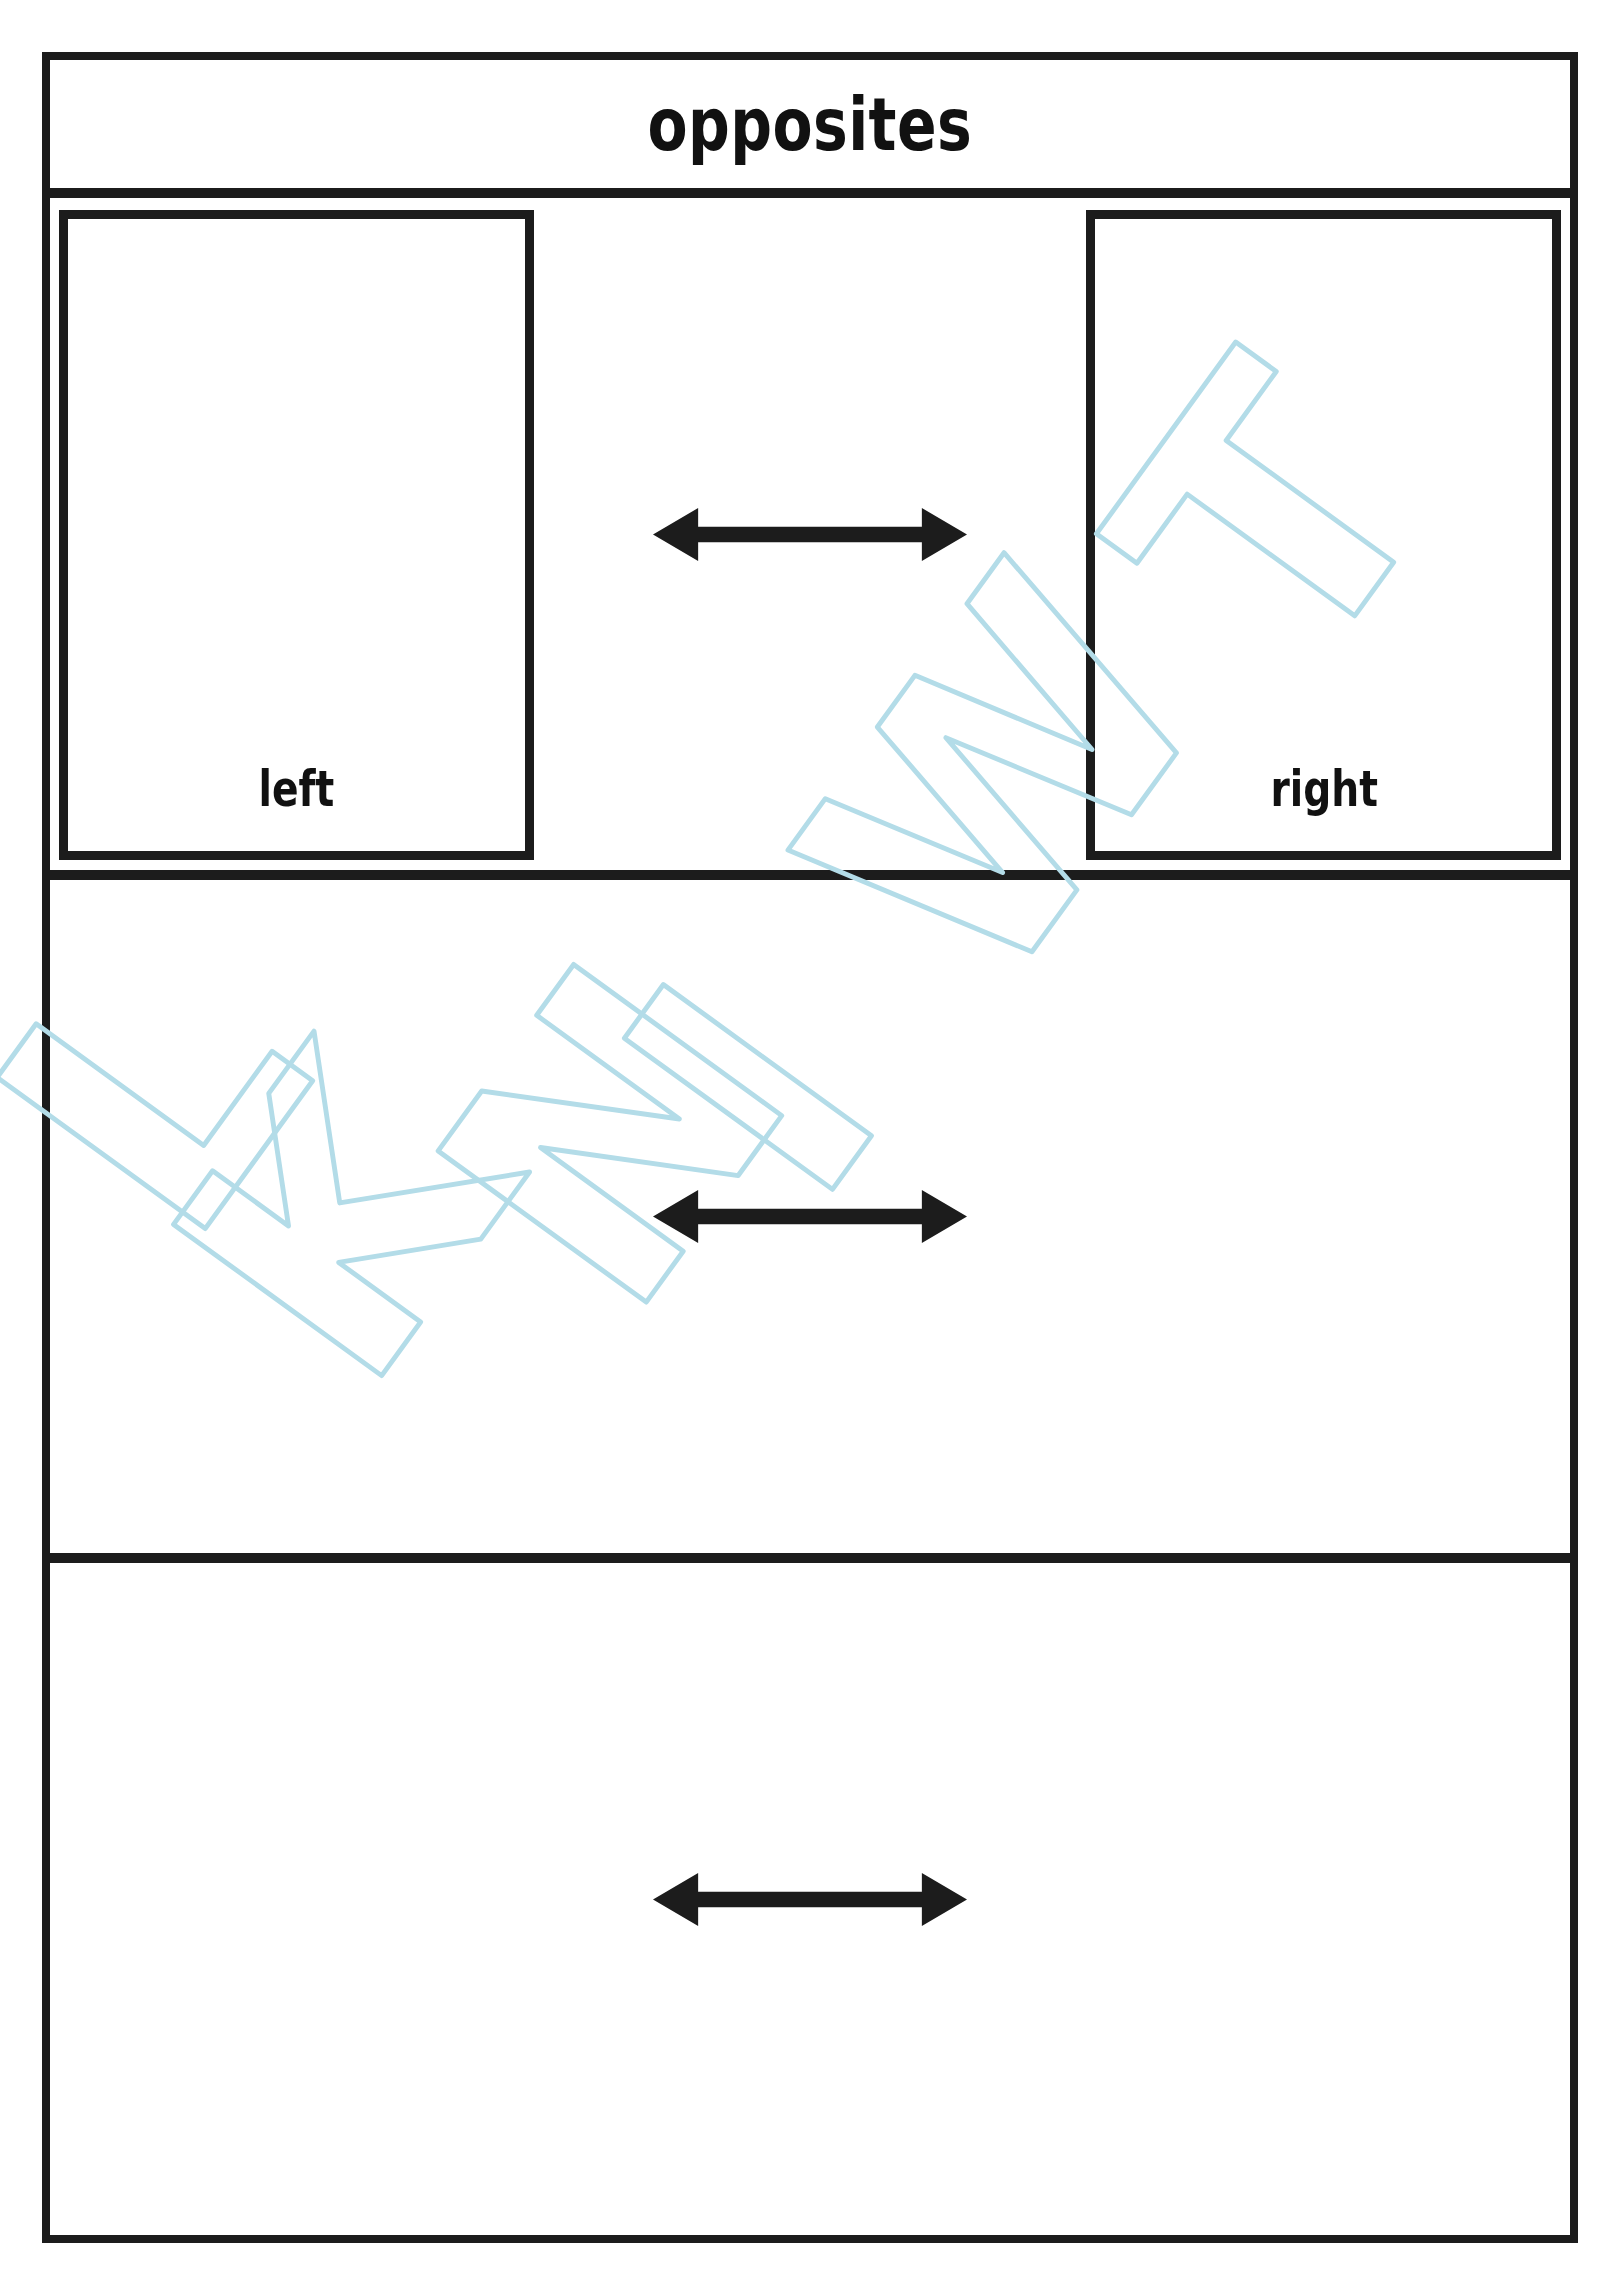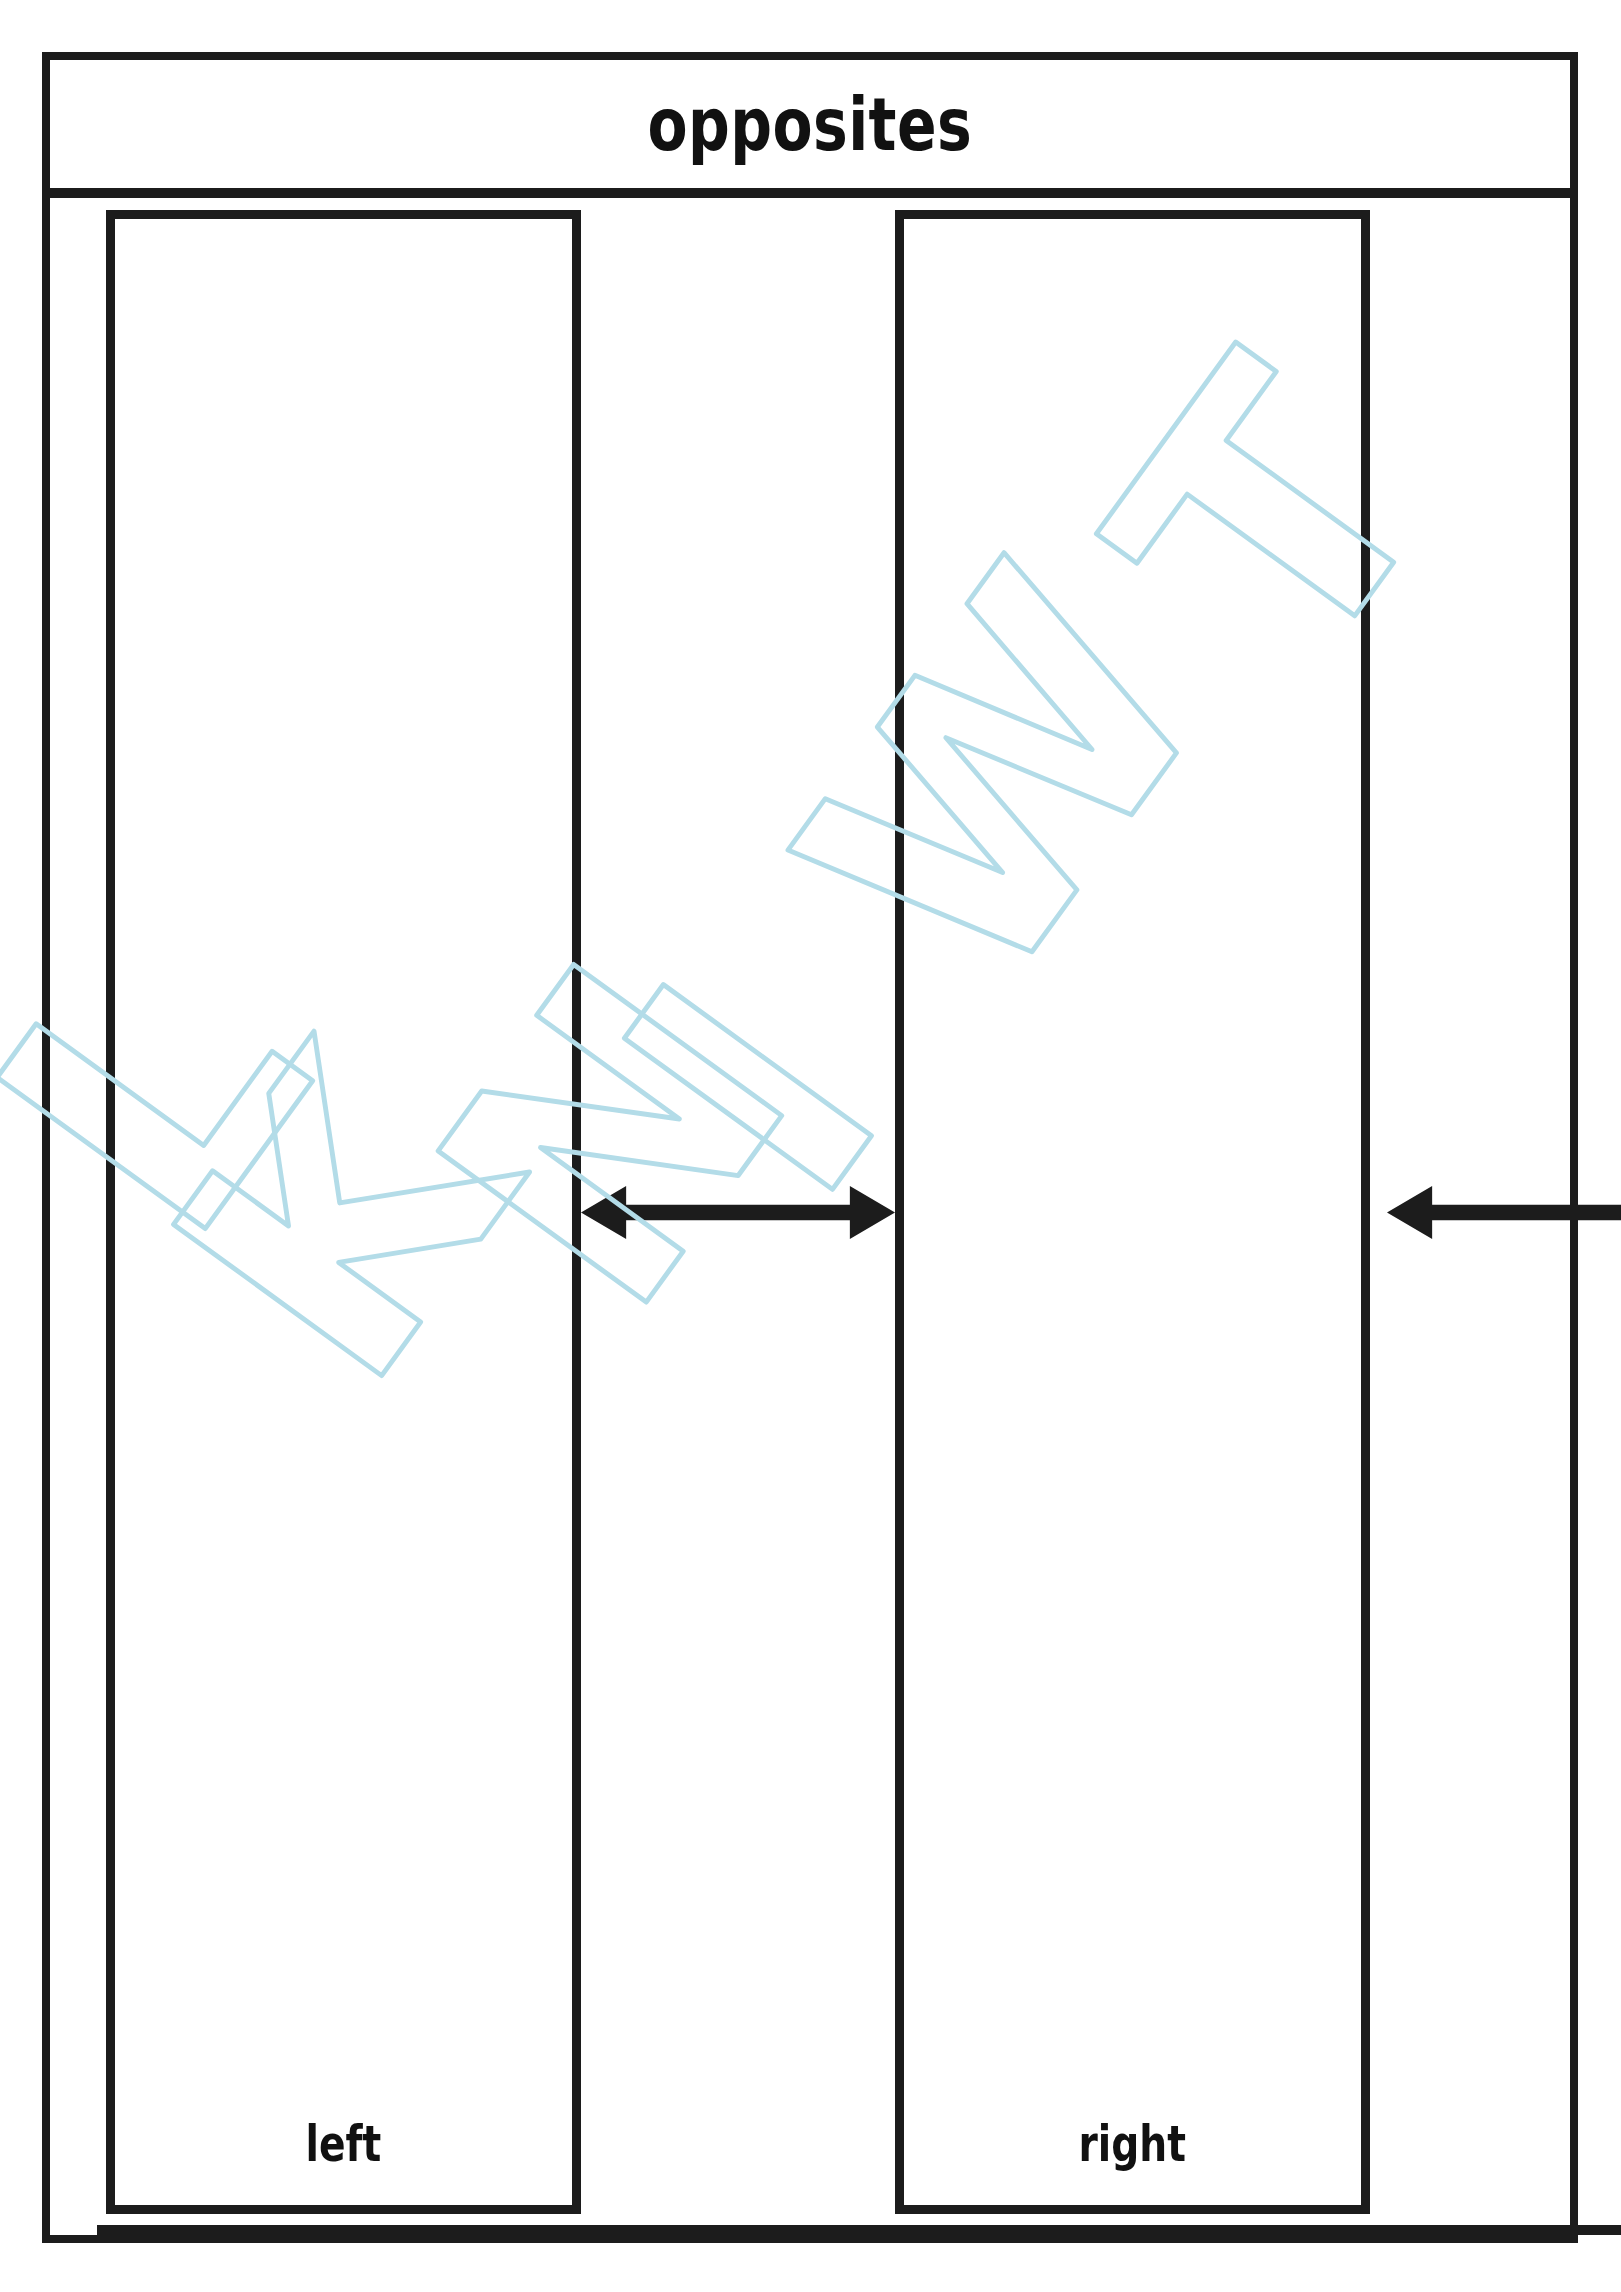"left" #rows { flex-direction: row -> column; padding-left: 47px -> none }
